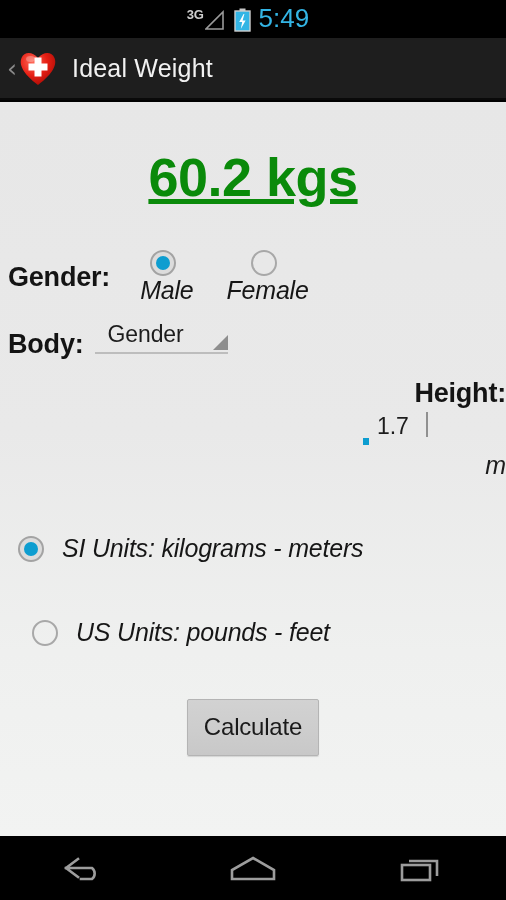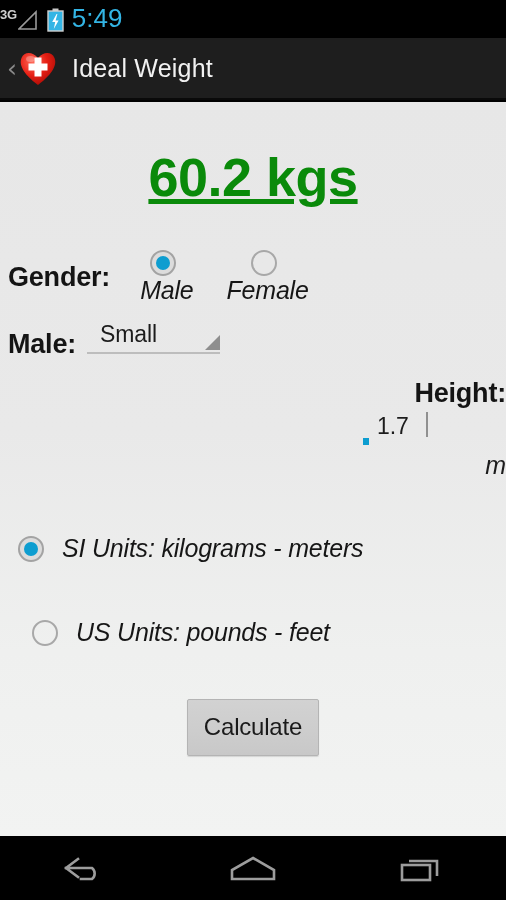"3G" #status-bar { justify-content: flex-start -> center }
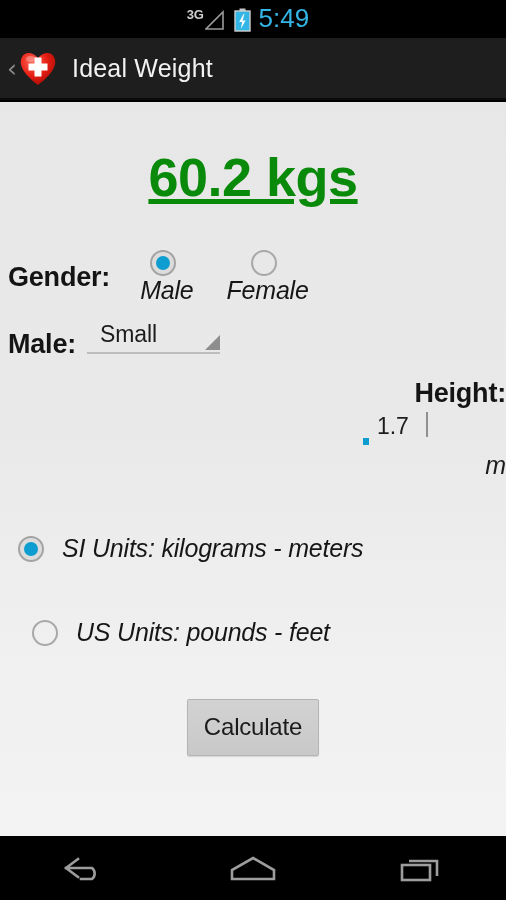"Male:" span.row-label { text: Male -> Body }
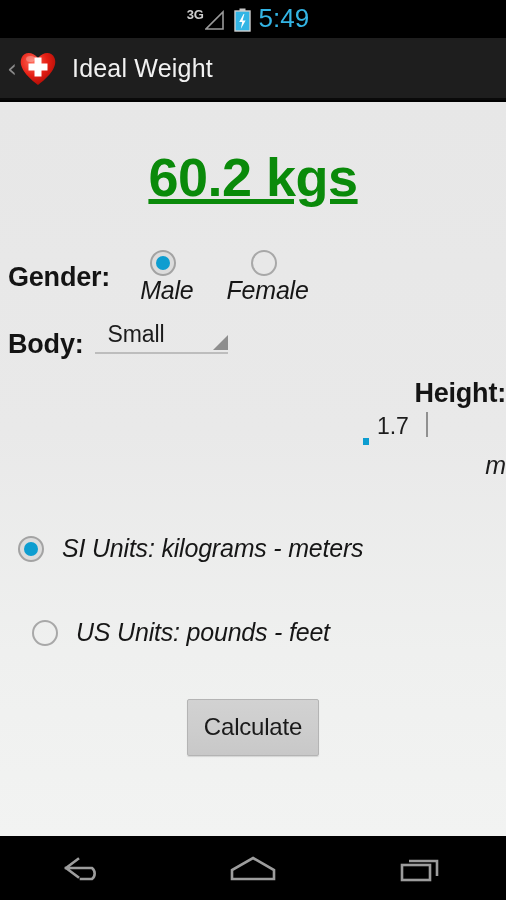"Small" span { text: Small -> Gender }
